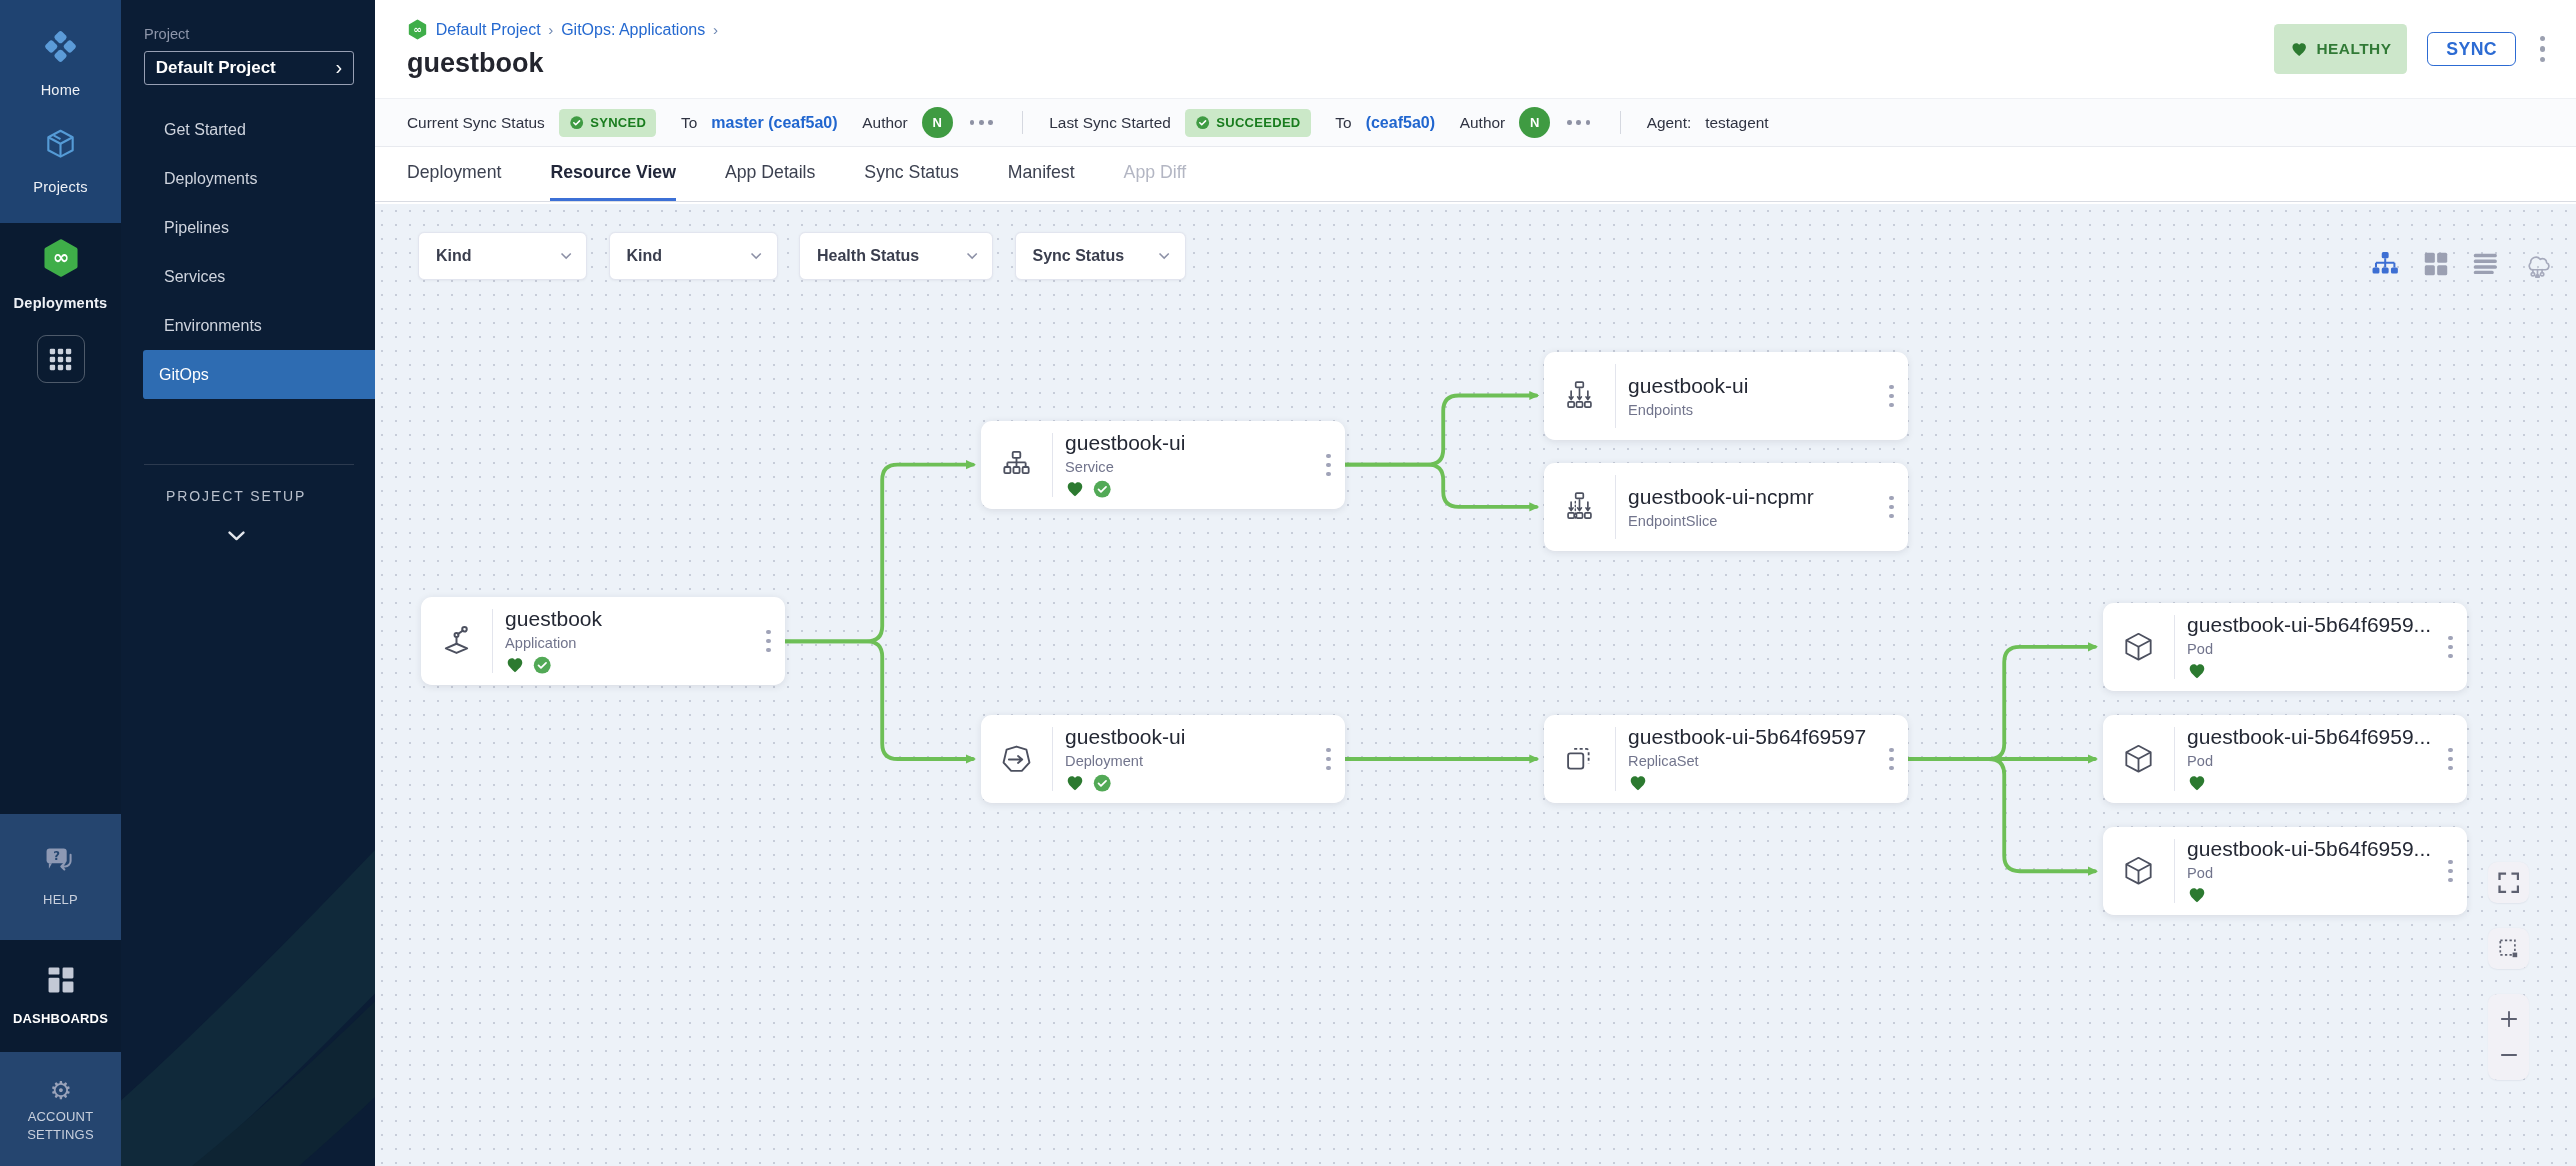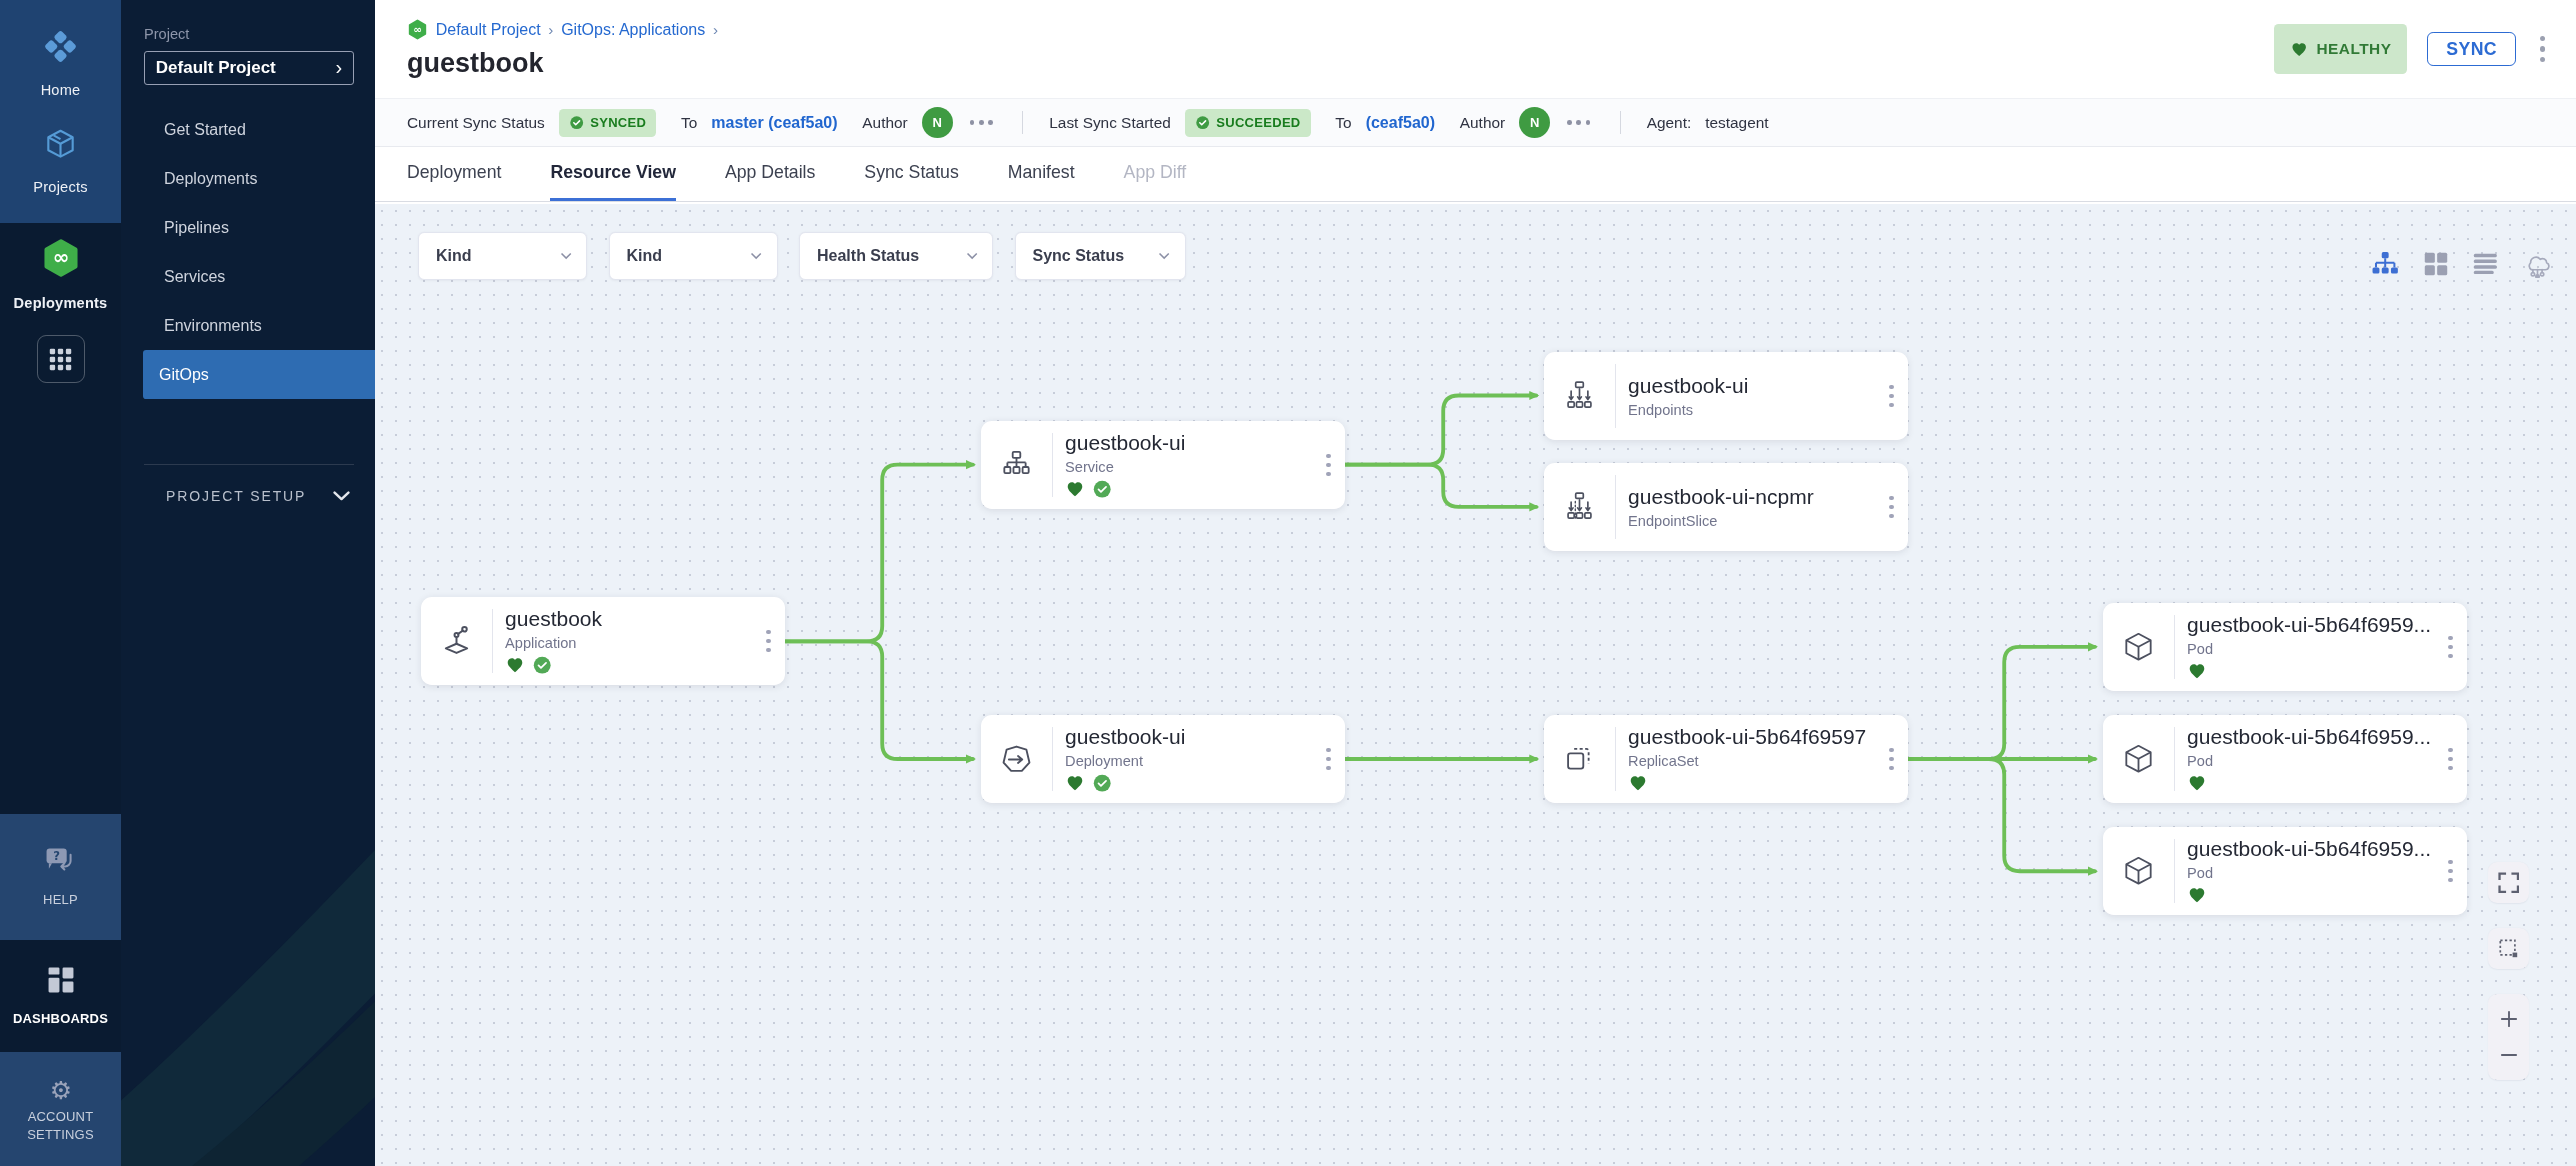"PROJECT SETUP" .proj-setup { flex-direction: none -> column }
